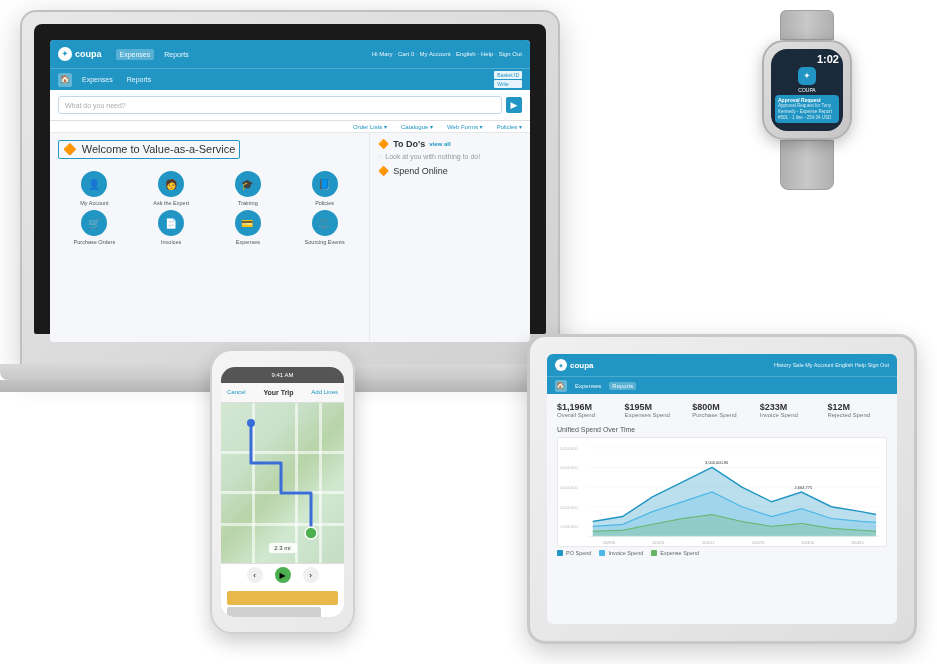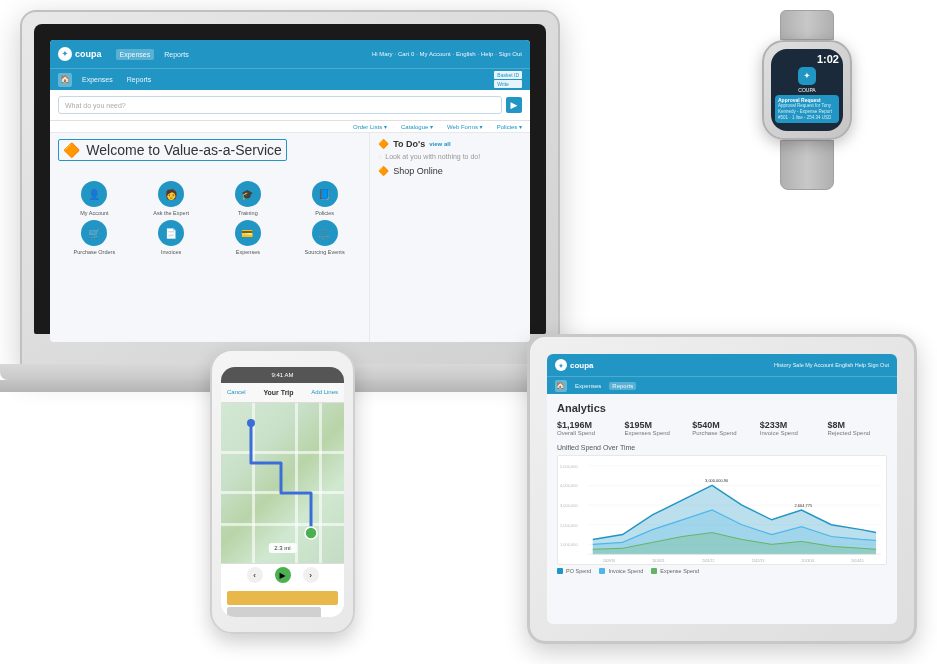"🔶 Welcome to Value-as-a-Service" .welcome-title { font-size: 14px -> 11px; margin-bottom: 16px -> 8px }
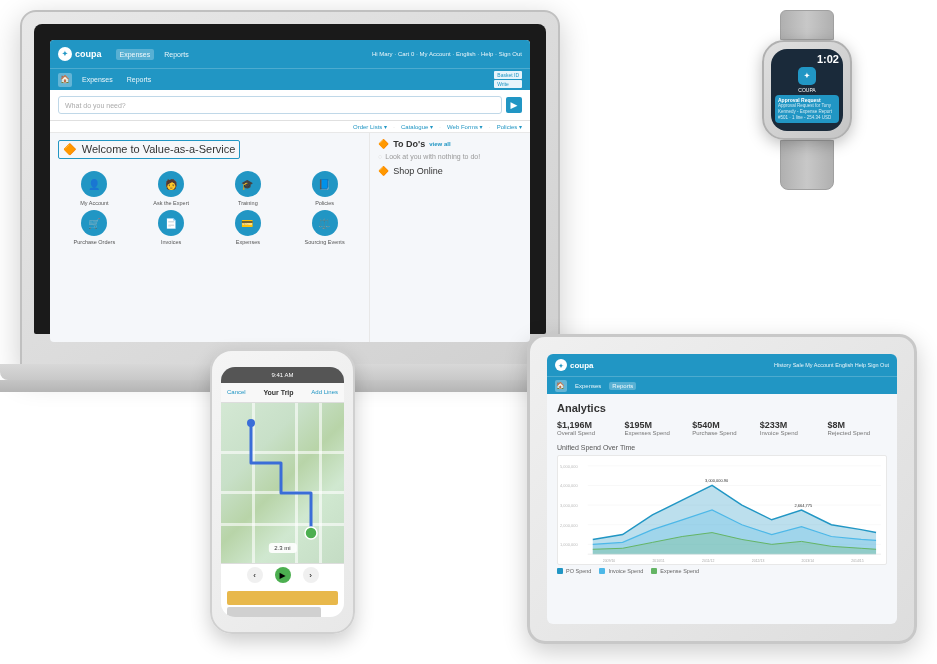"Shop Online" span { text: Shop -> Spend }
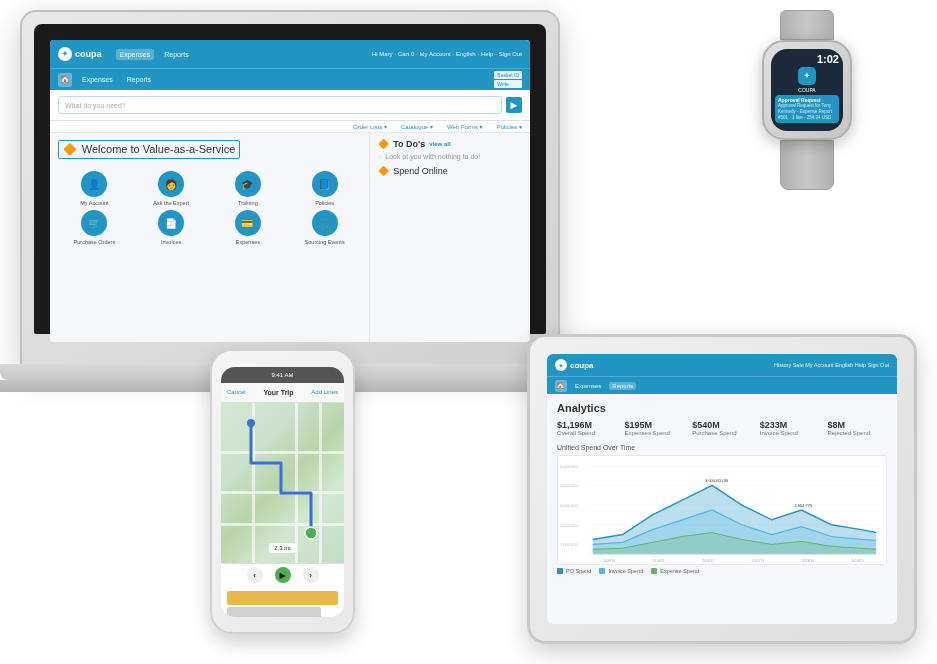"Analytics" div.analytics-title { html: <div>Analytics</div> -> none }
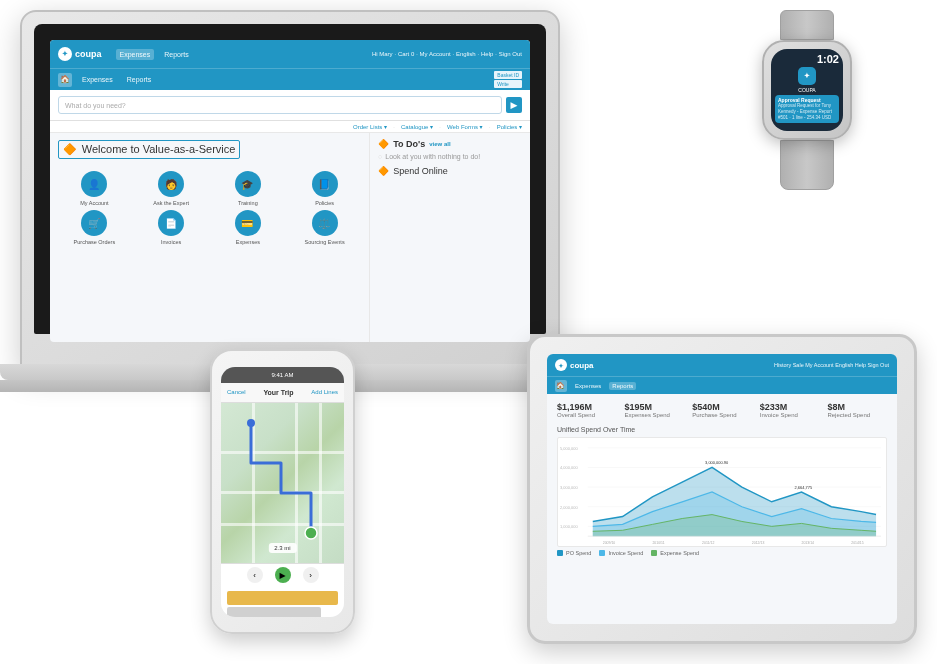"$540M" div.metric-value { text: $540M -> $800M }
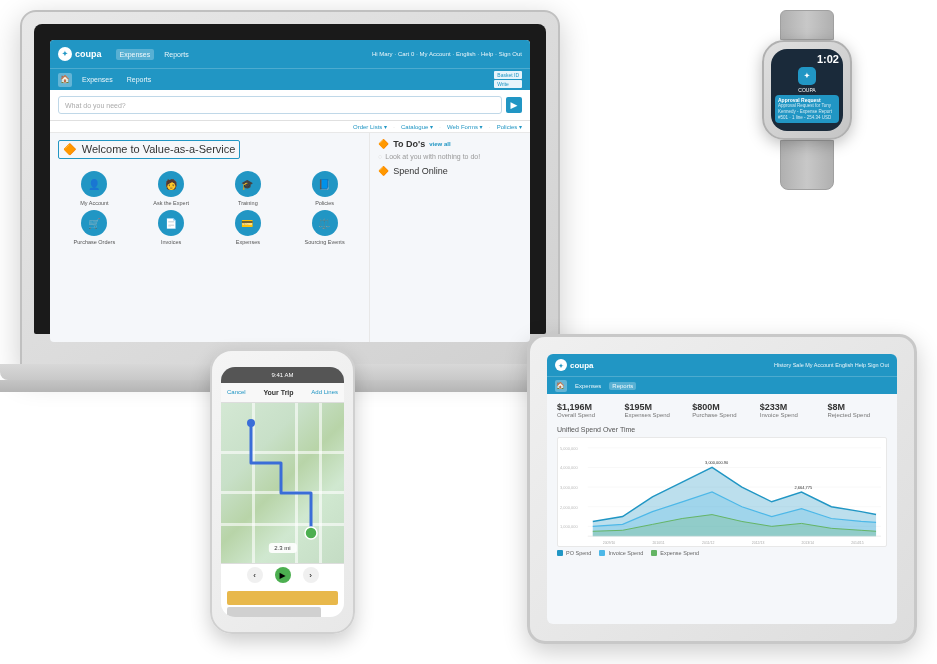"$8M" div.metric-value { text: $8M -> $12M }
